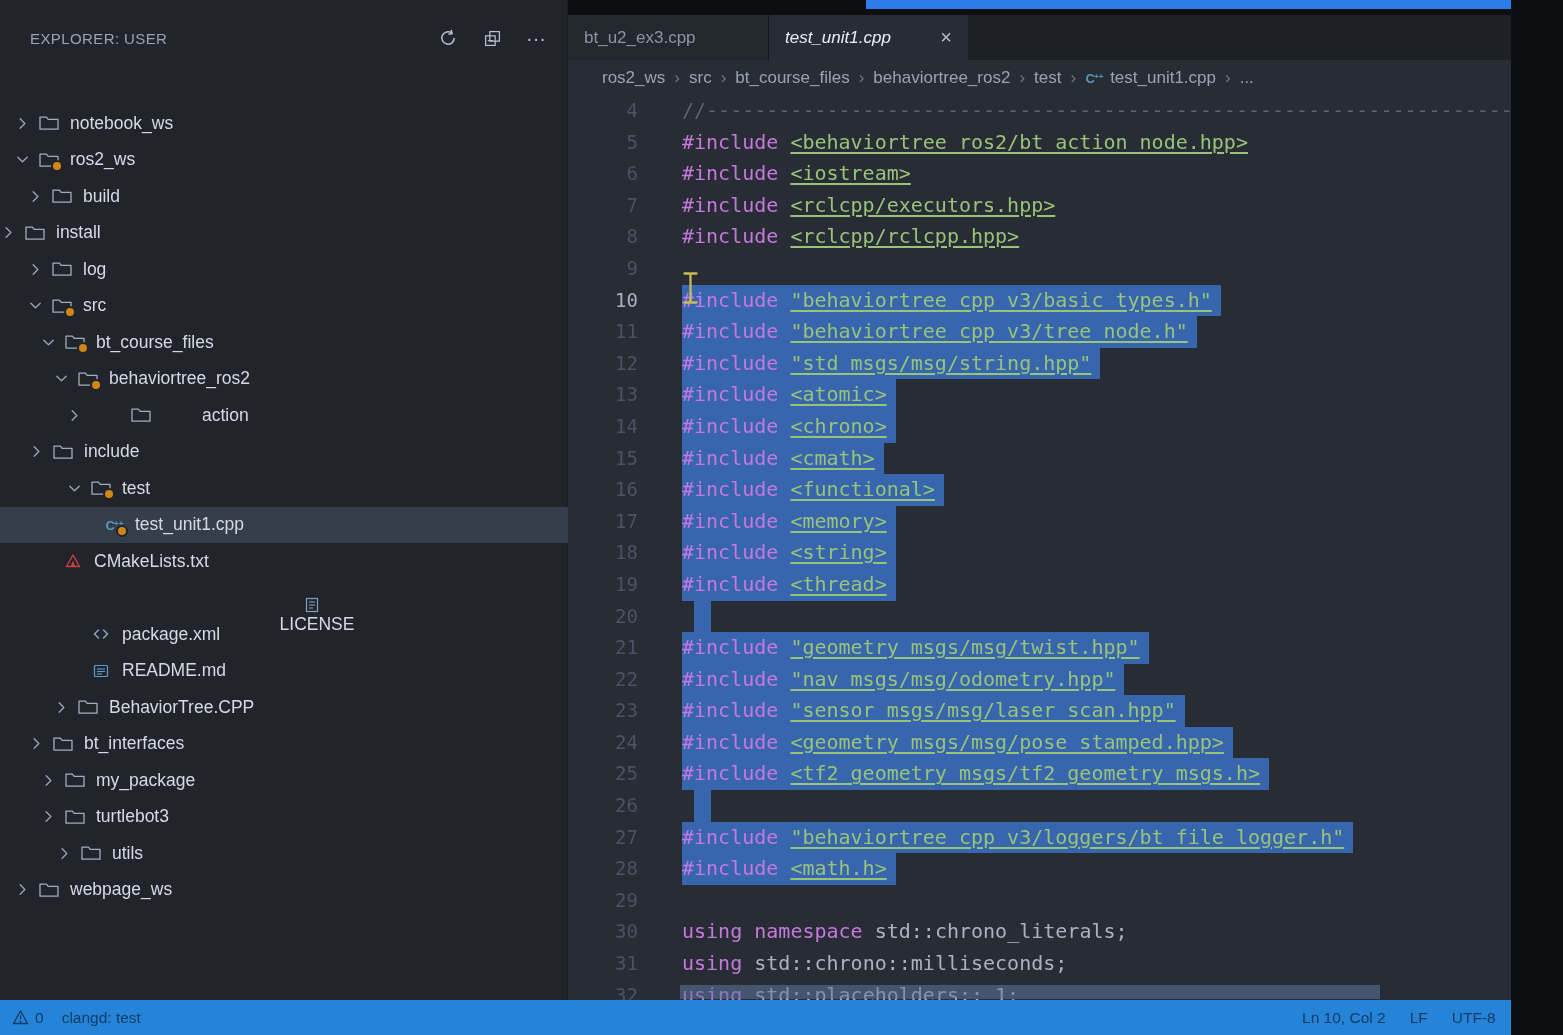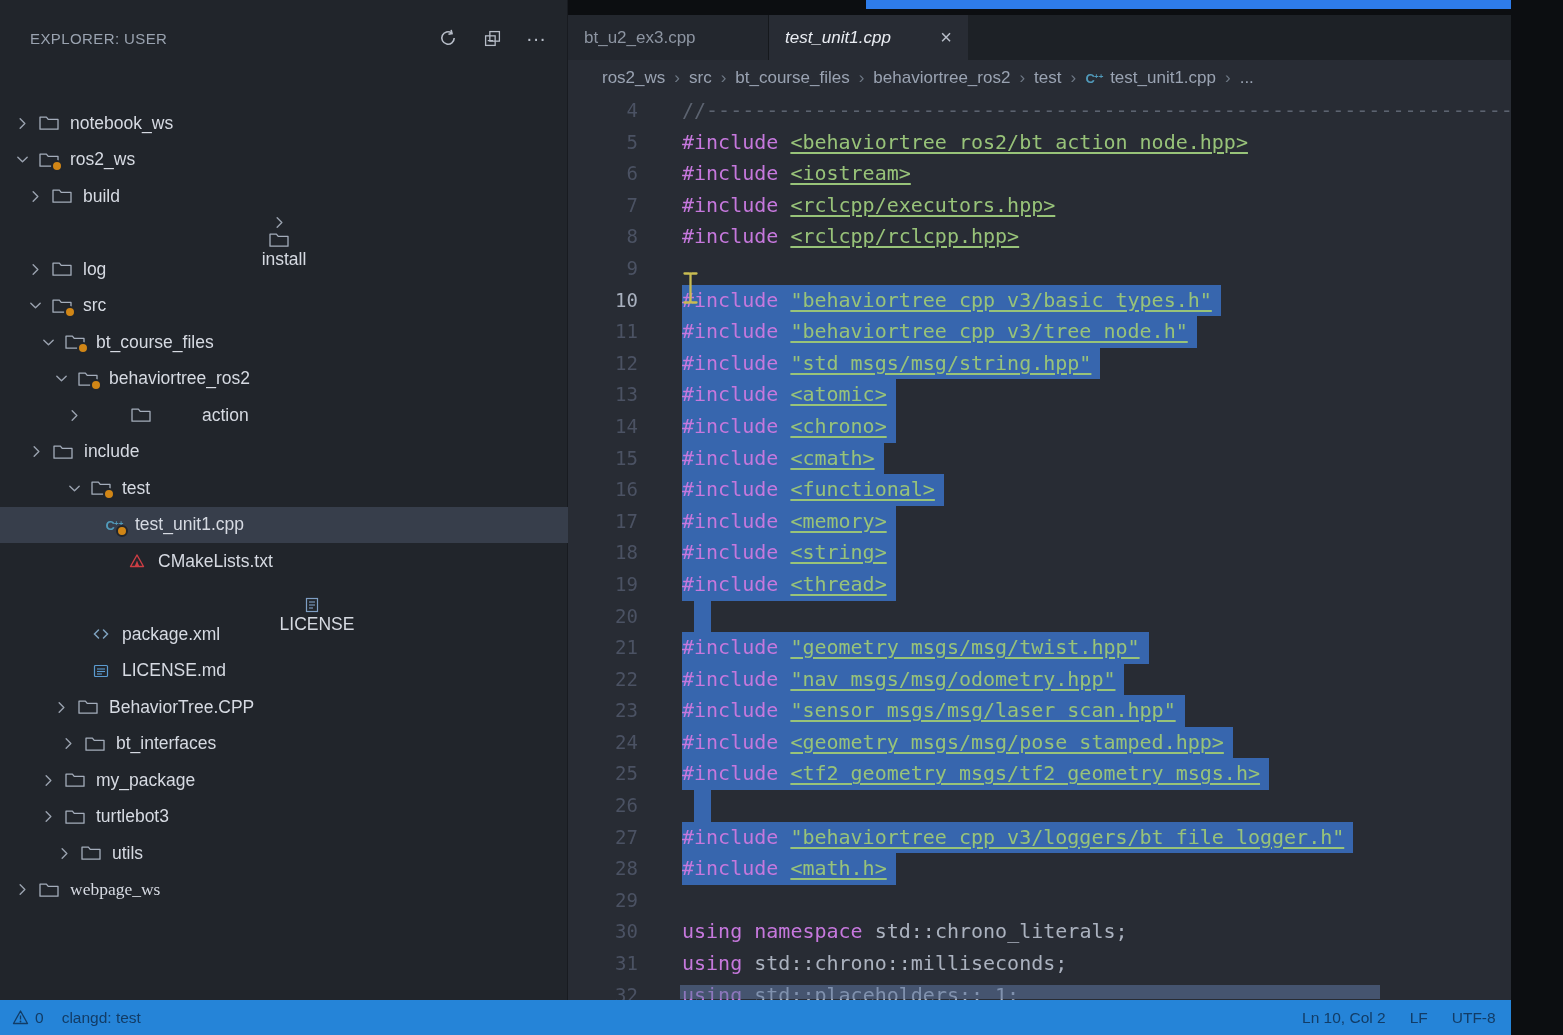"install" div.tree-row { flex-direction: column -> none }
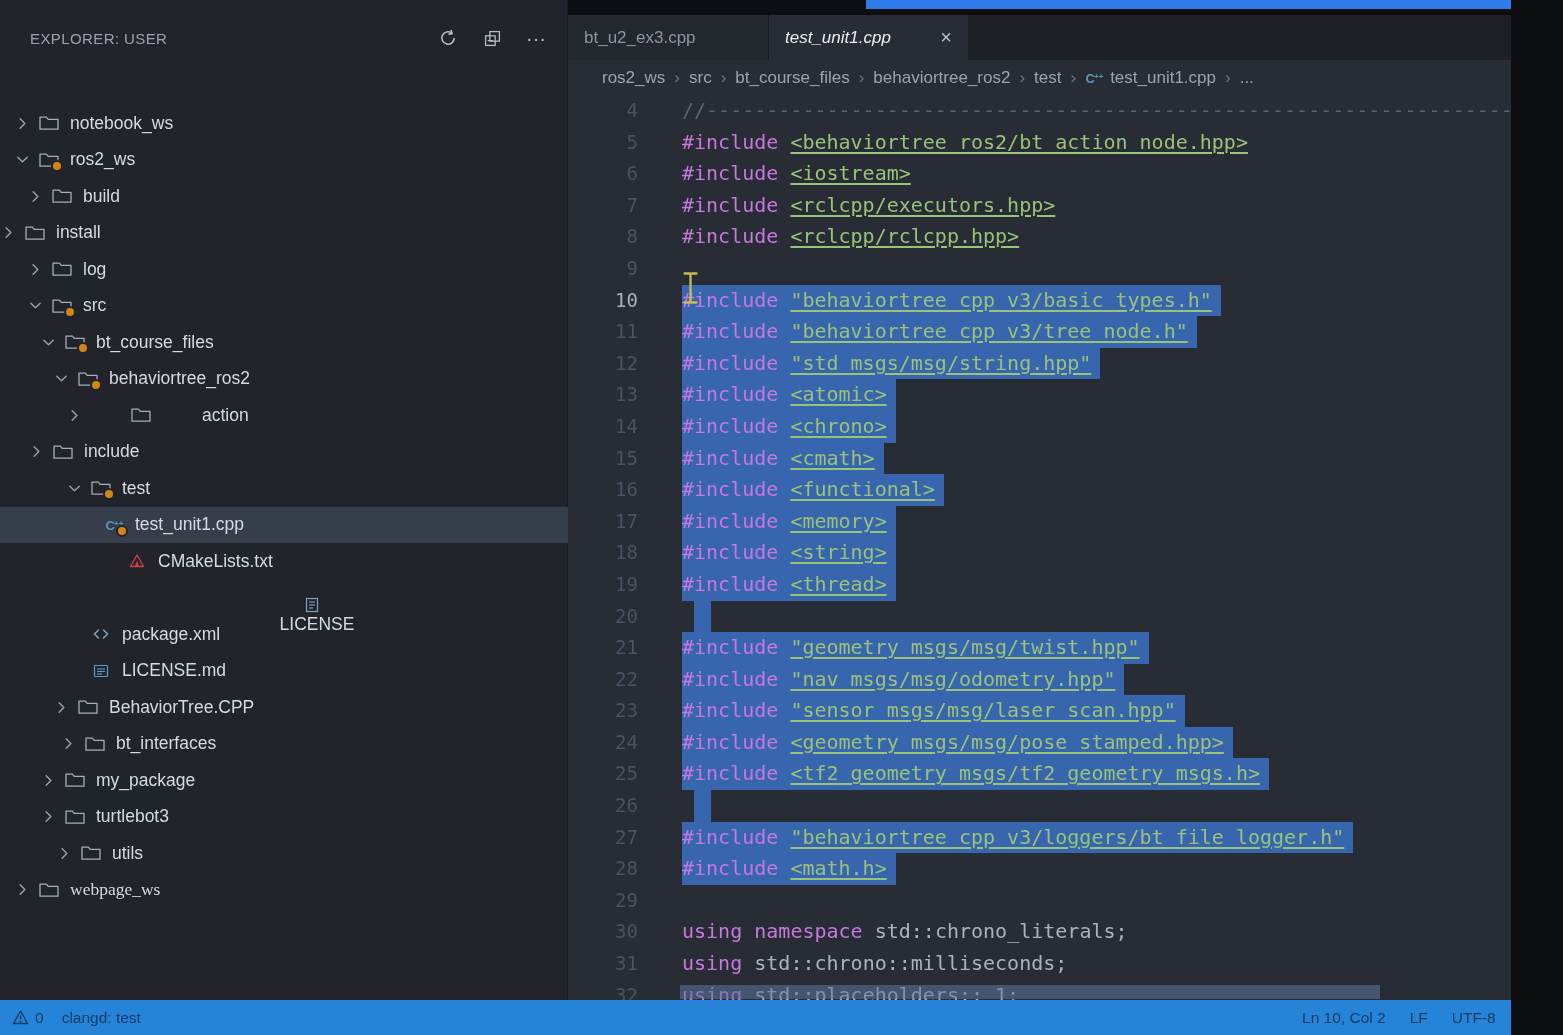"CMakeLists.txt" div.tree-row { padding-left: 102px -> 38px }
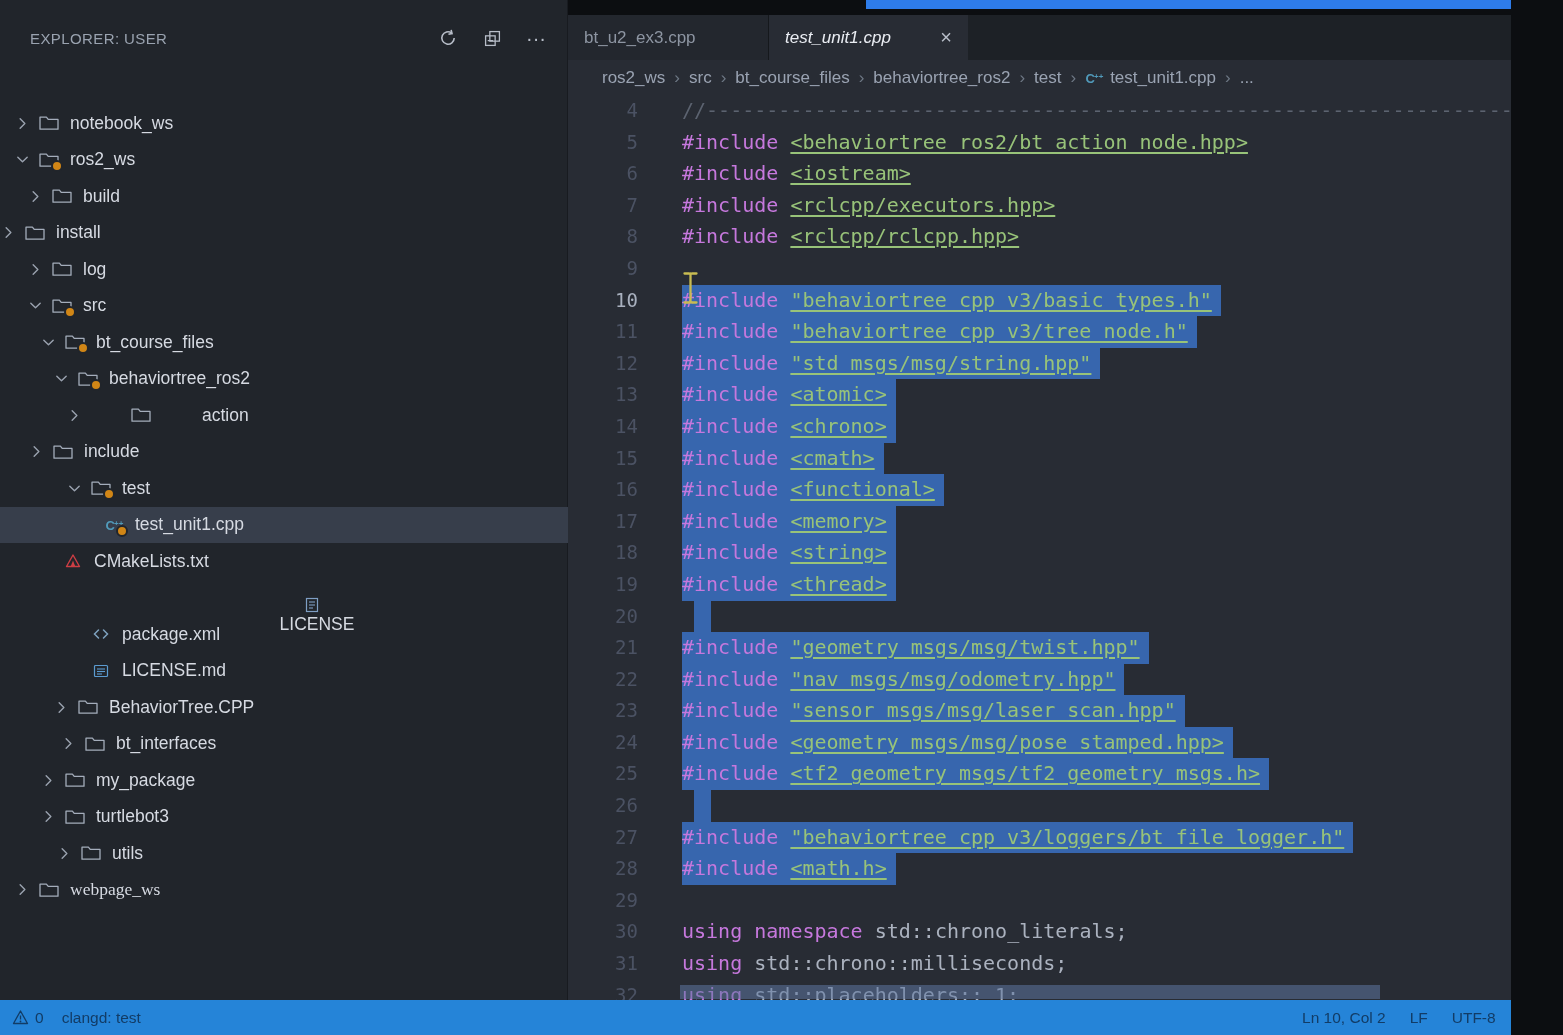"LICENSE.md" span.tlabel { text: LICENSE.md -> README.md }
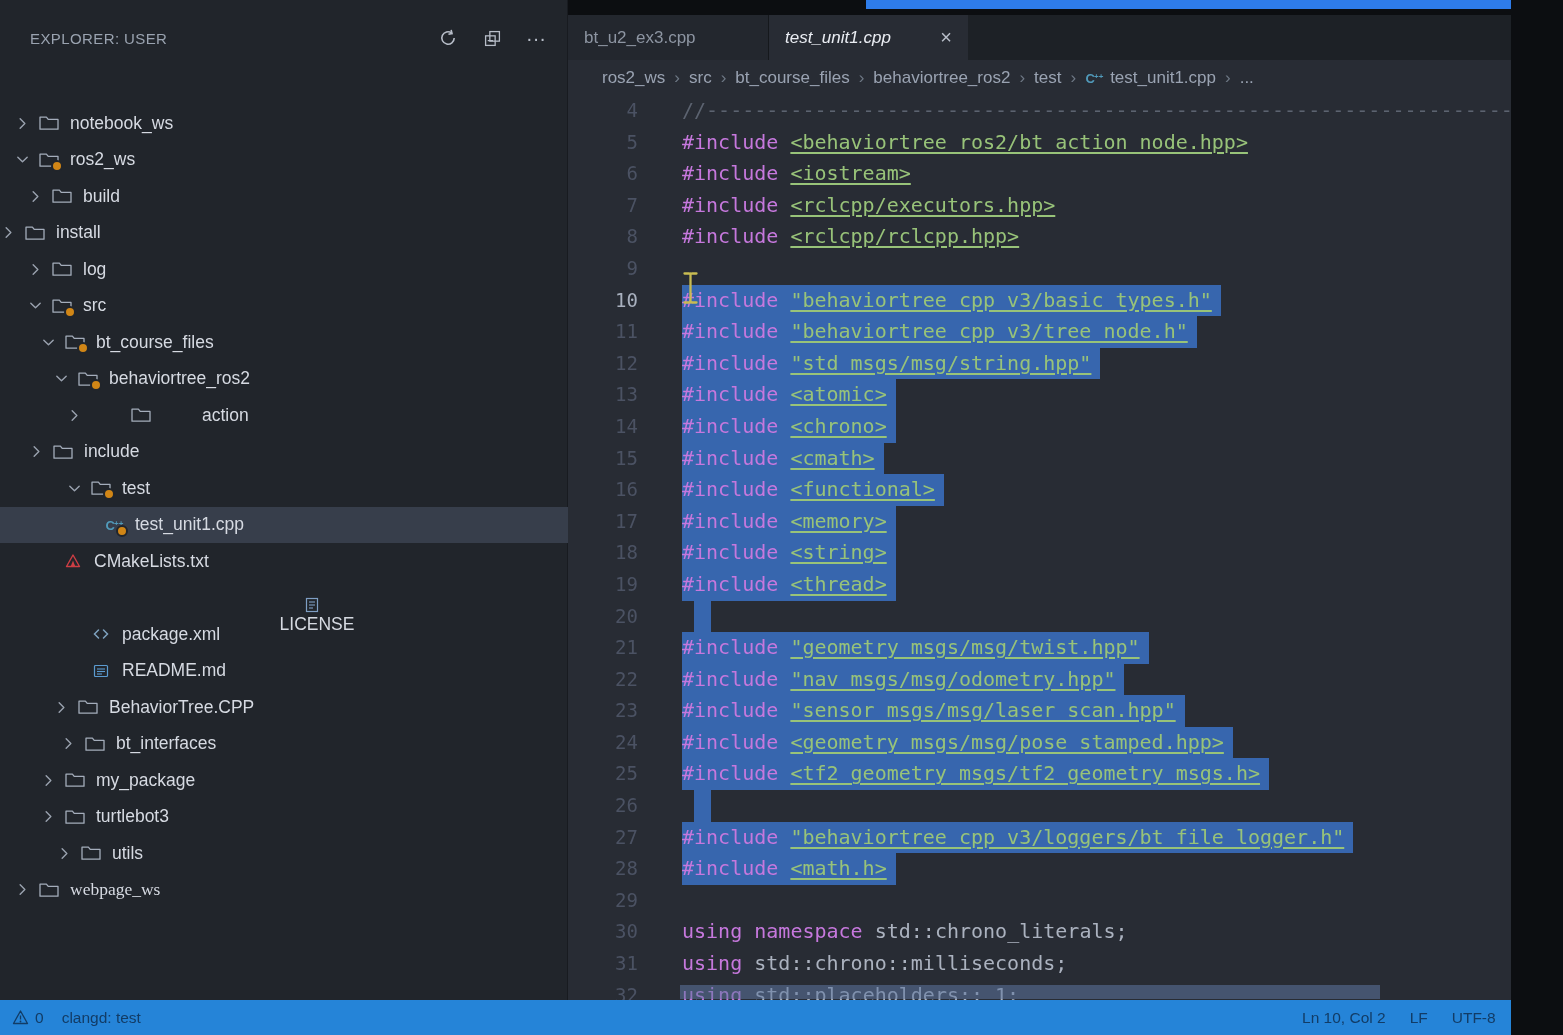"bt_interfaces" div.tree-row { margin-left: 32px -> none }
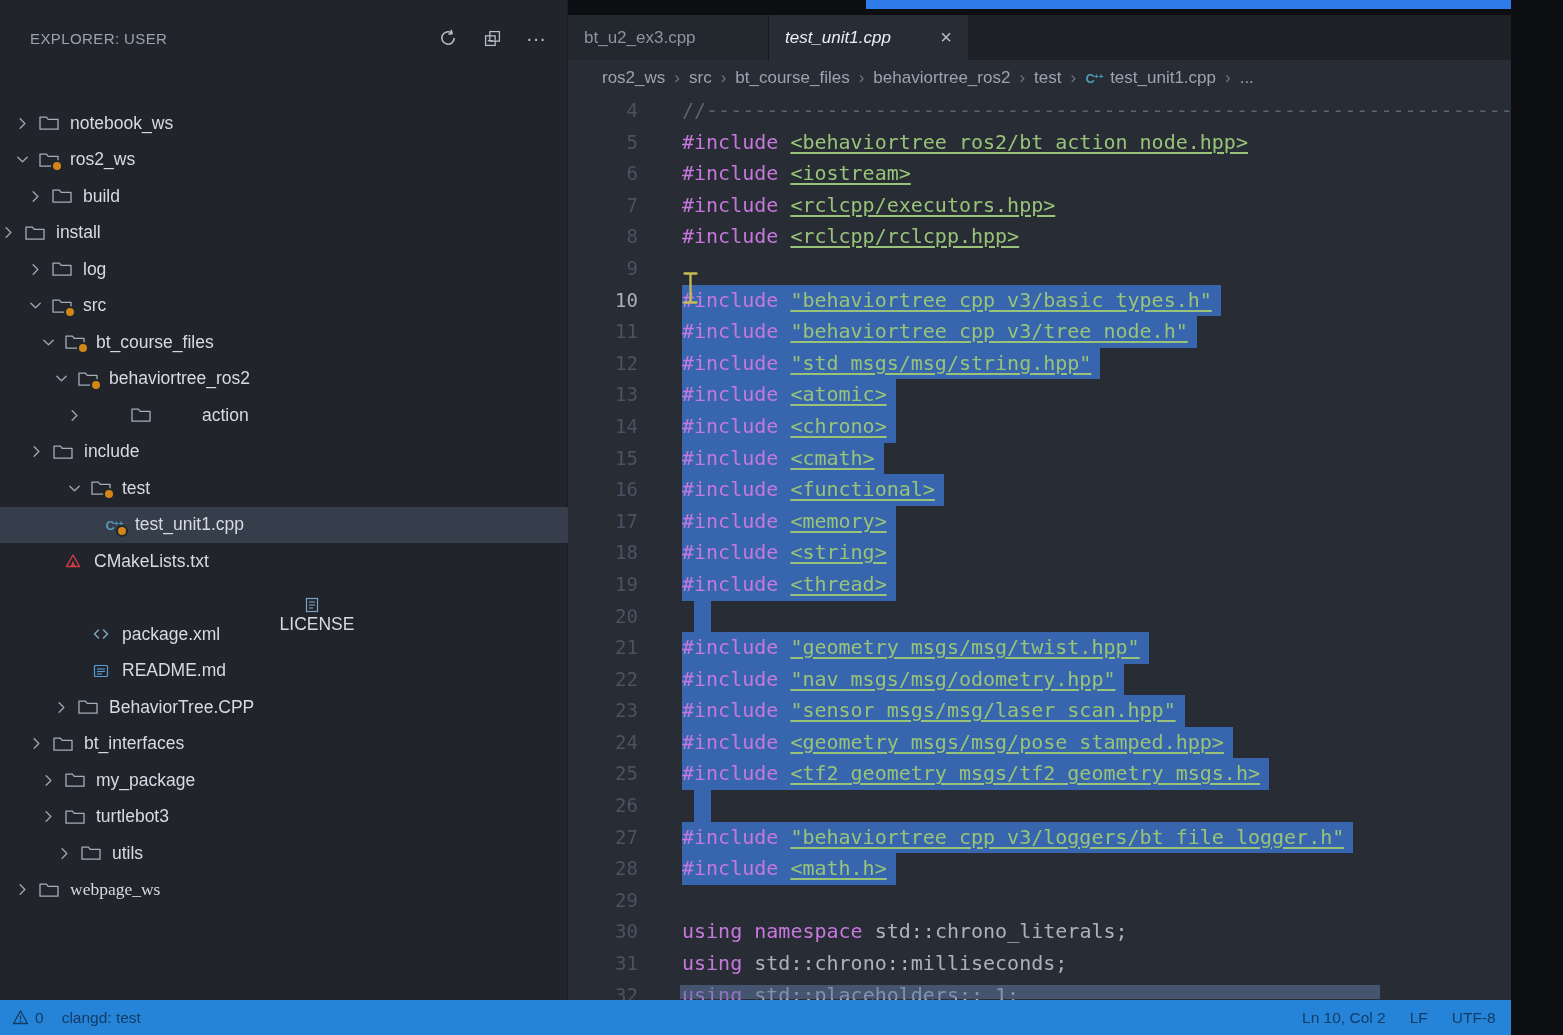"webpage_ws" div.tree-row { font-family: Liberation Serif, serif -> none }
